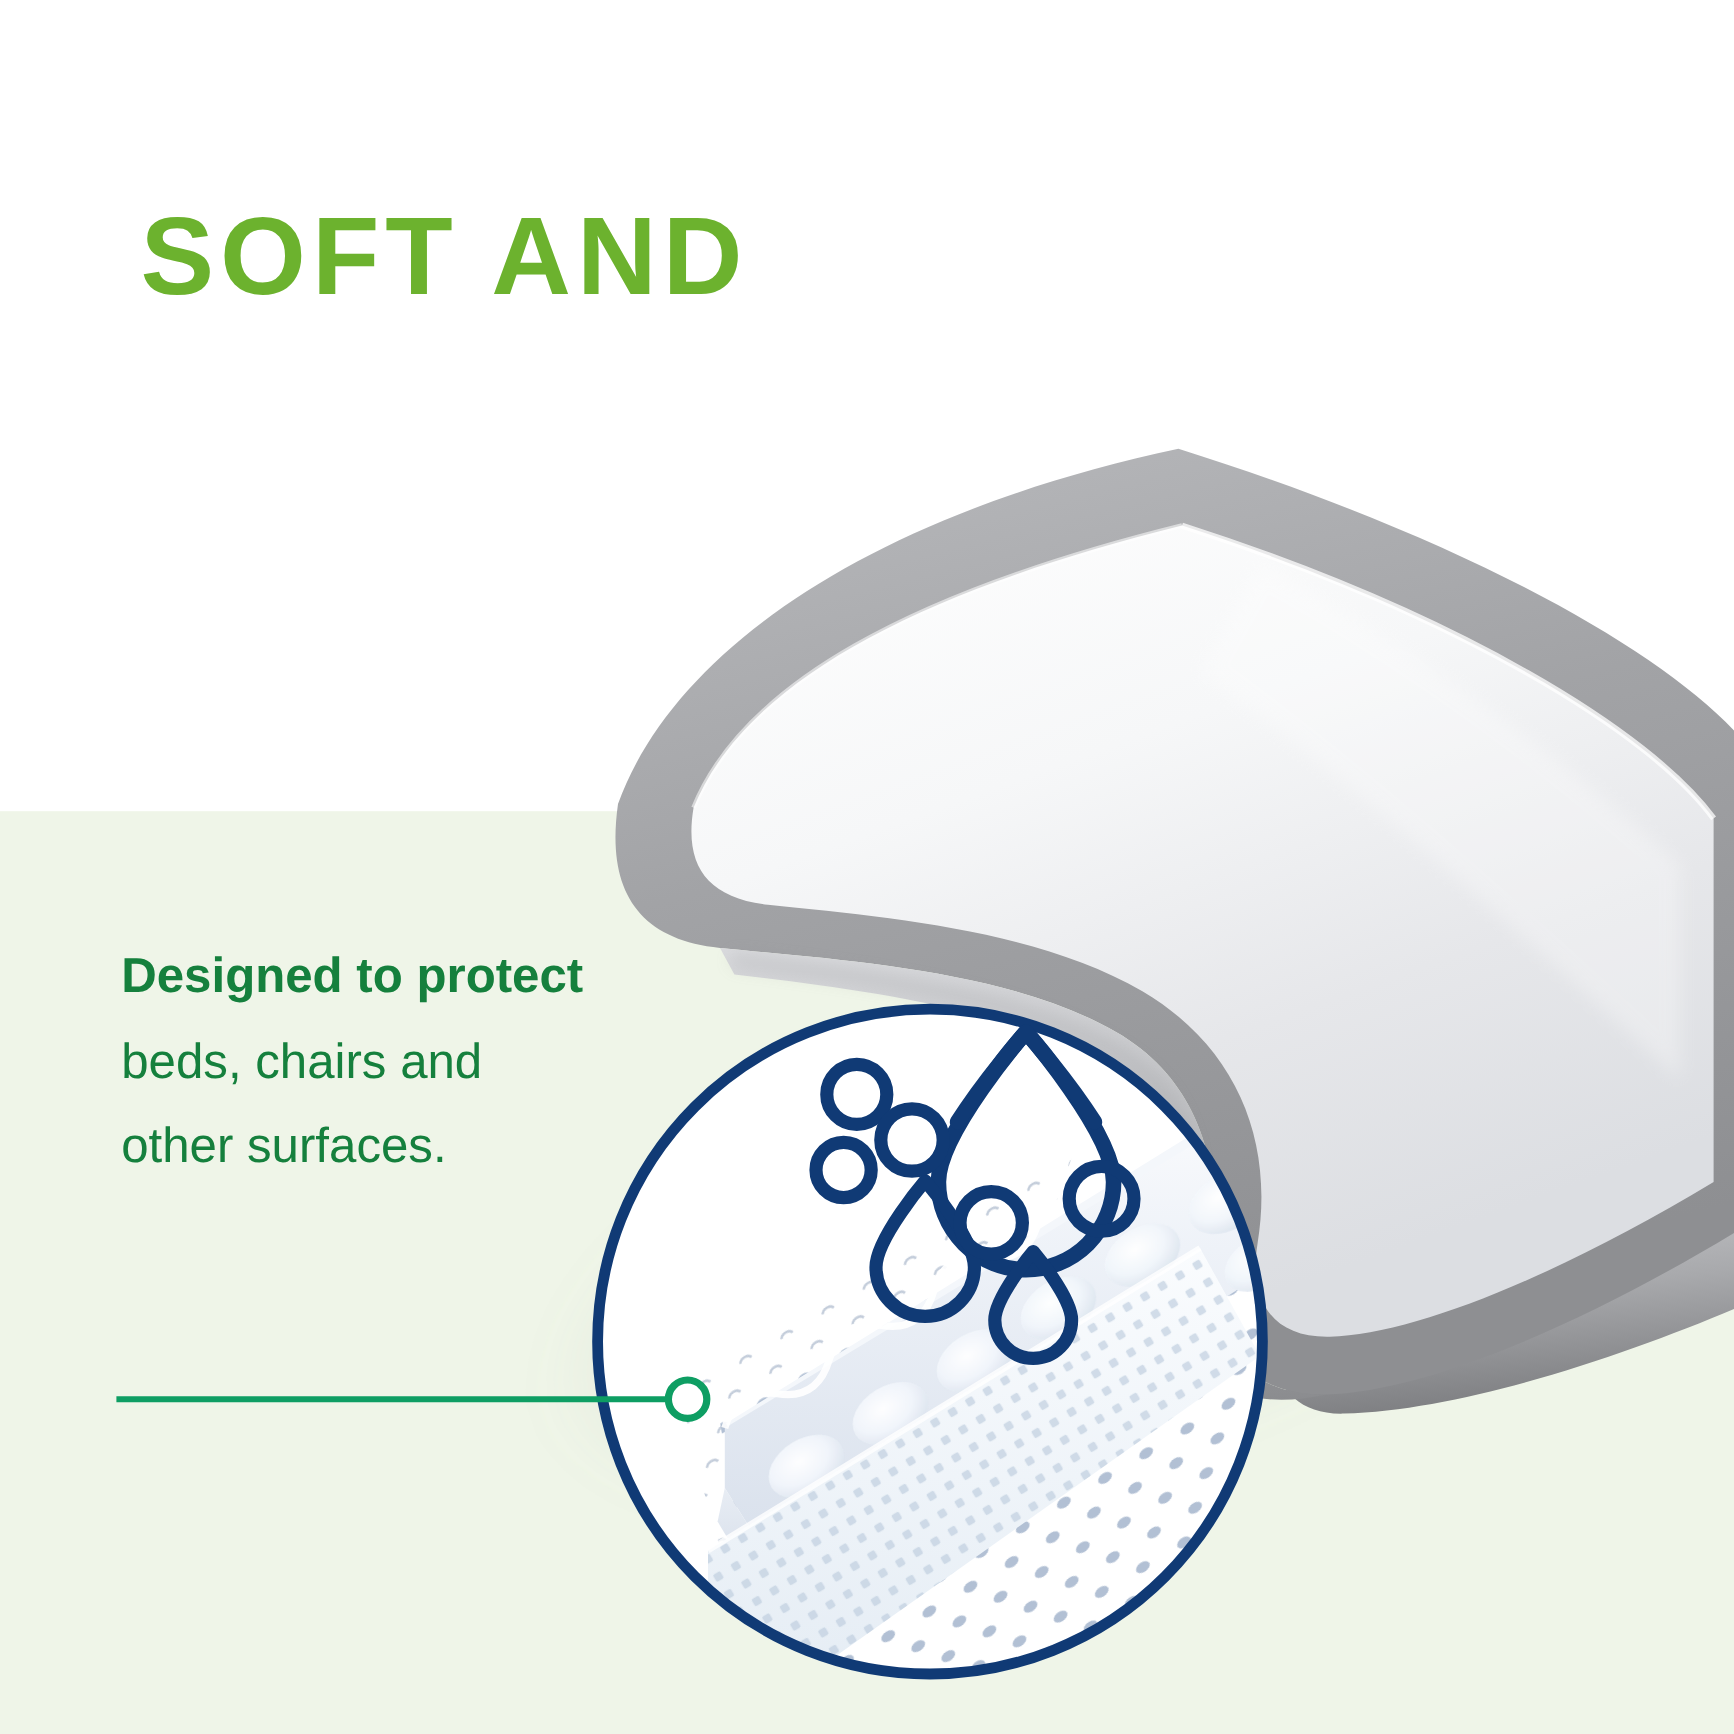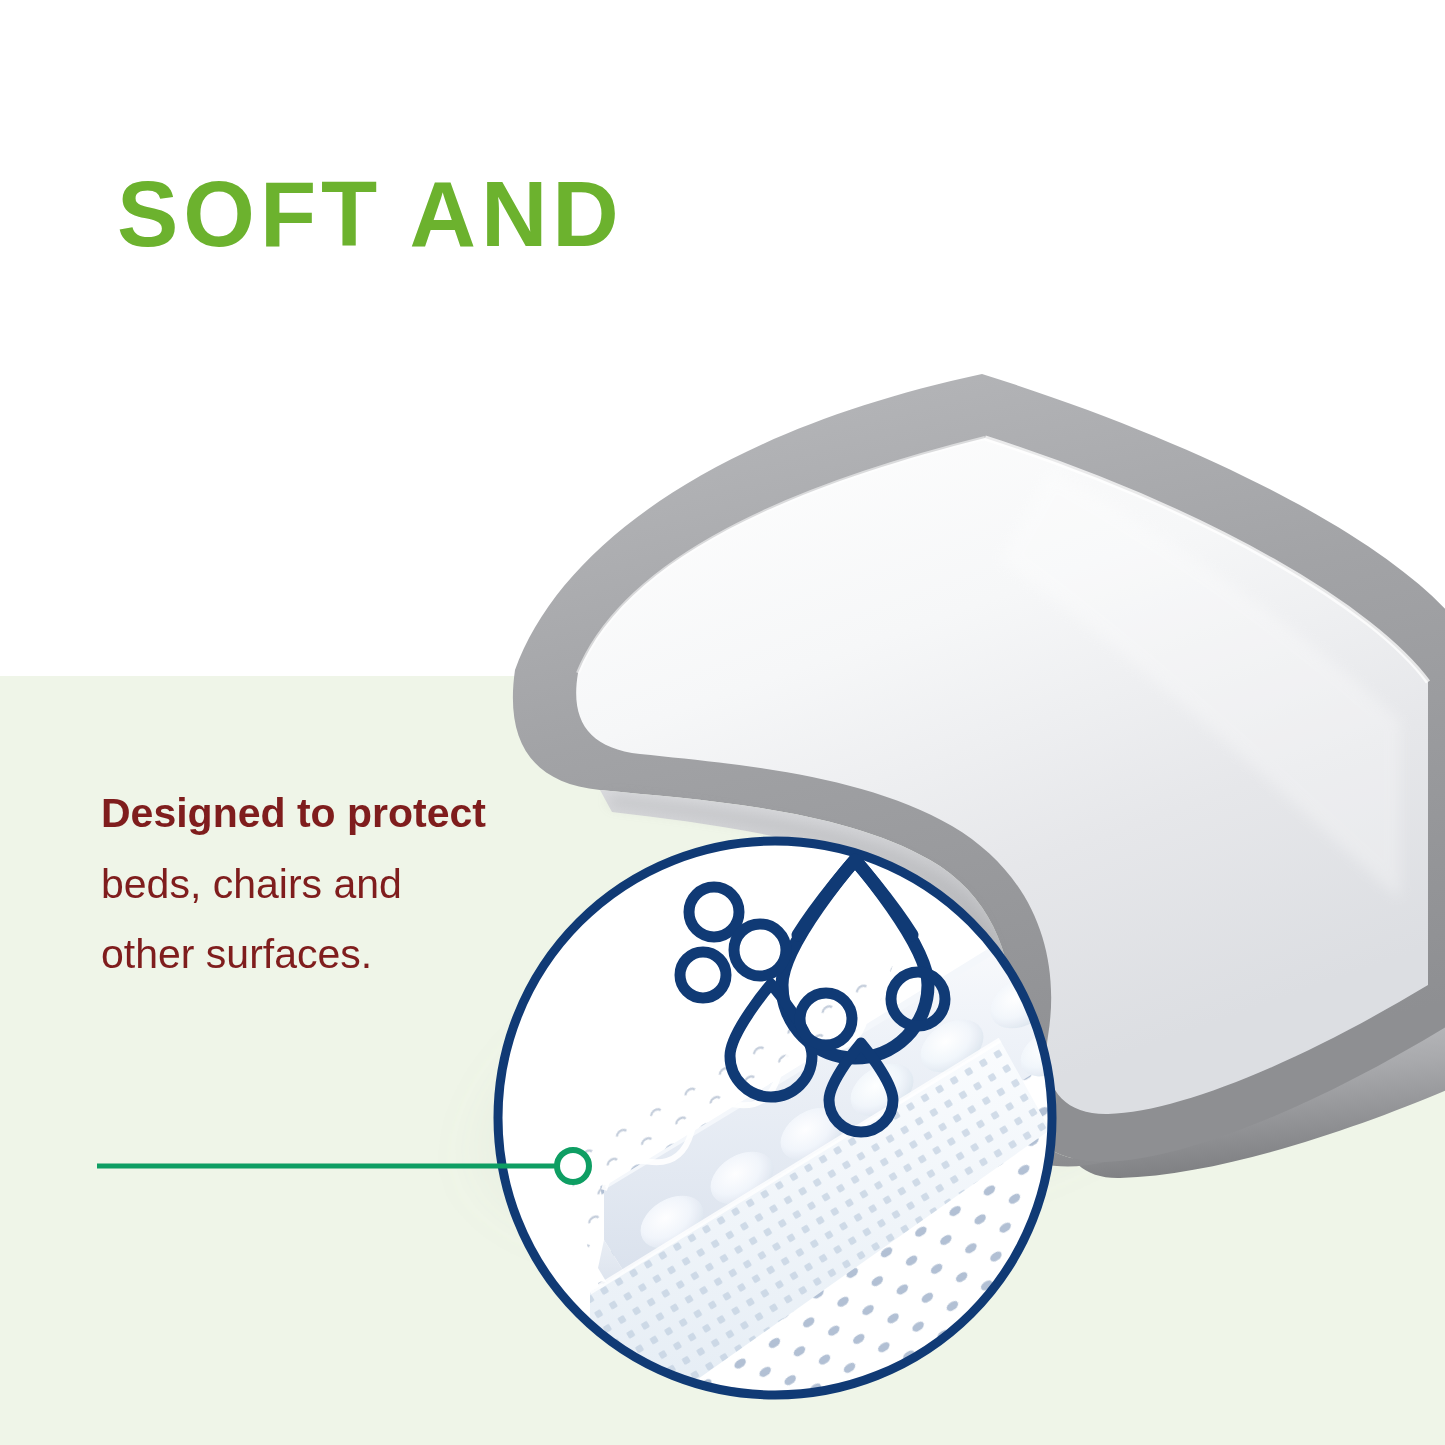"Designed to protect beds, chairs" .bodycopy { color: #7f1d1d -> #15803d }
